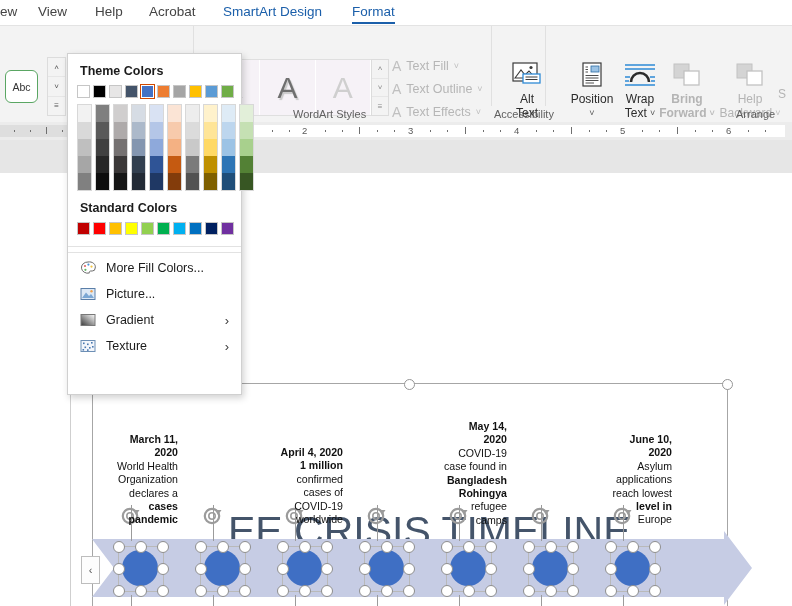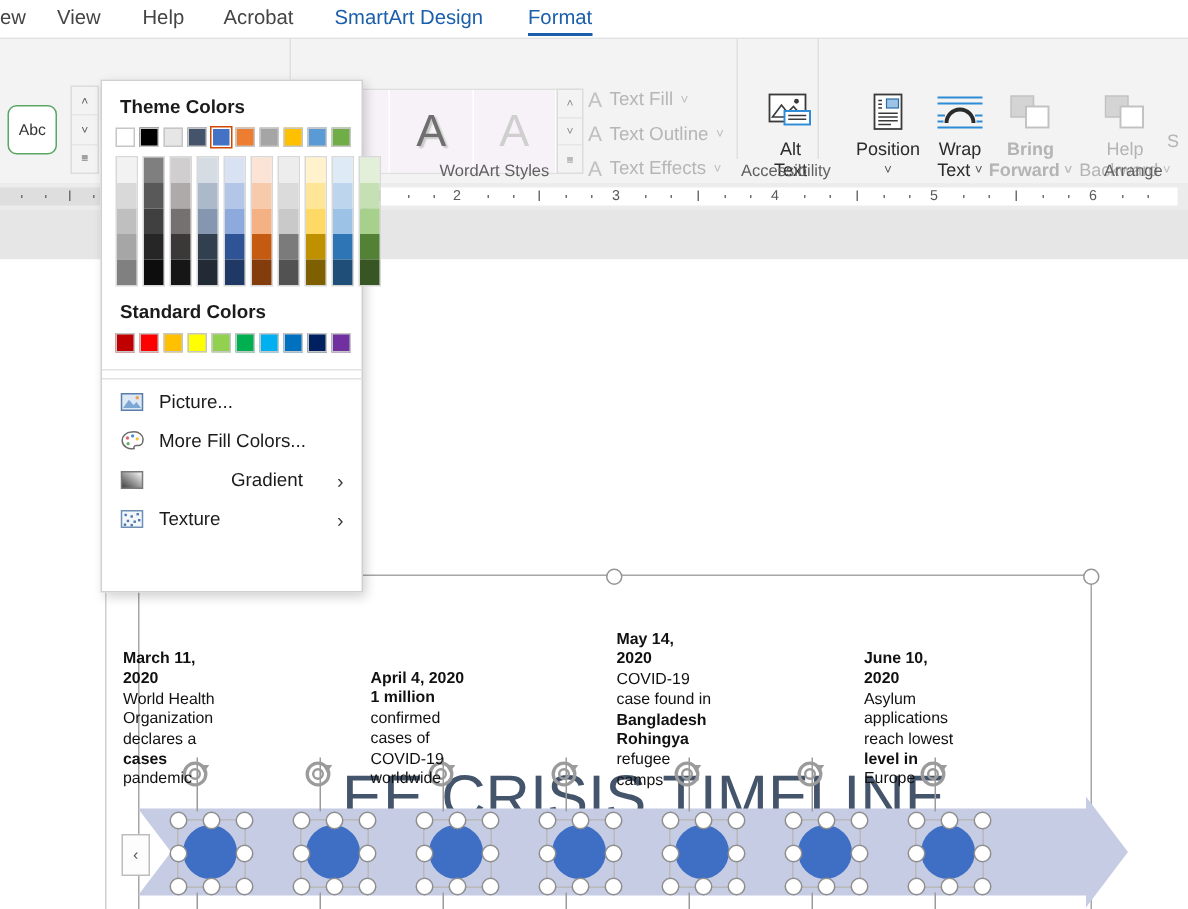"Picture..." div { order: before "More Fill Colors..." -> after "More Fill Colors..." }
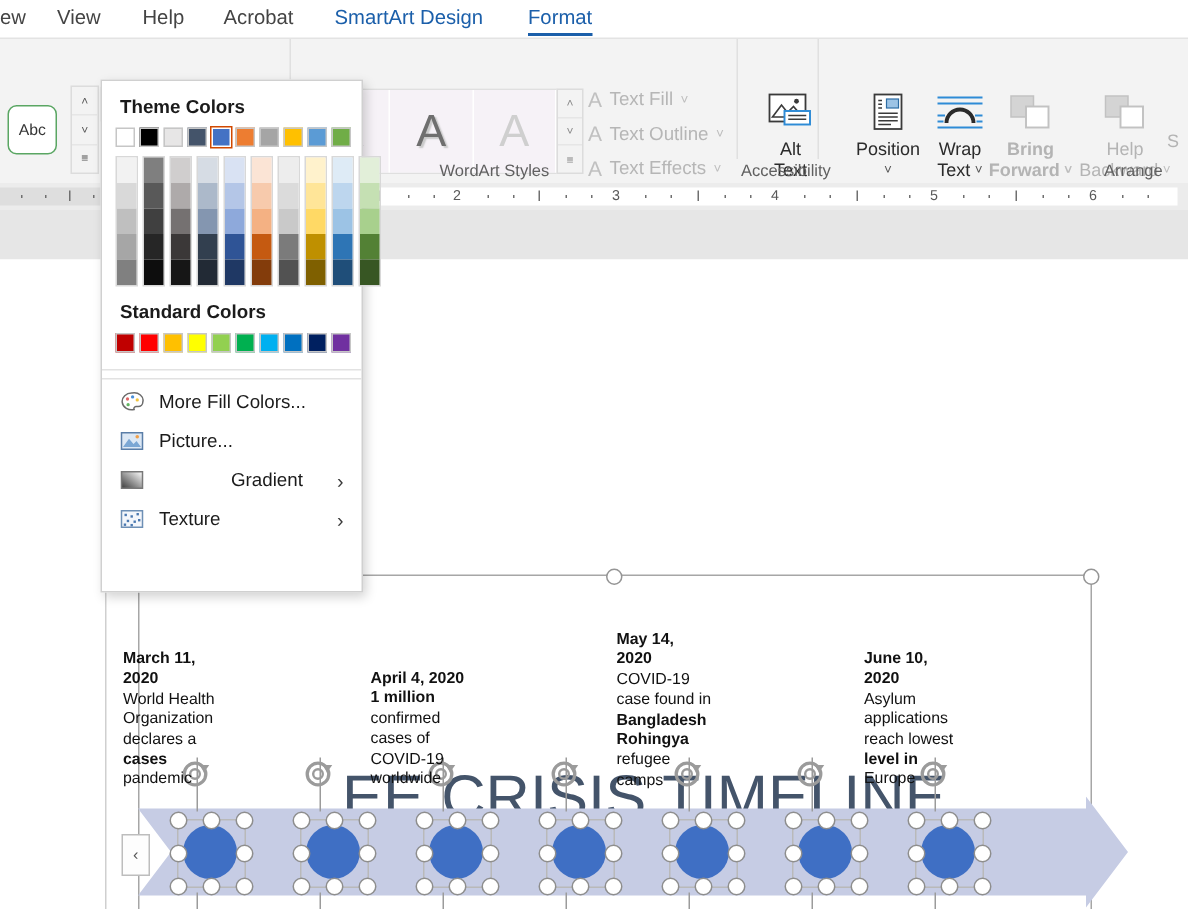"Gradient" span { margin-left: 48px -> none }
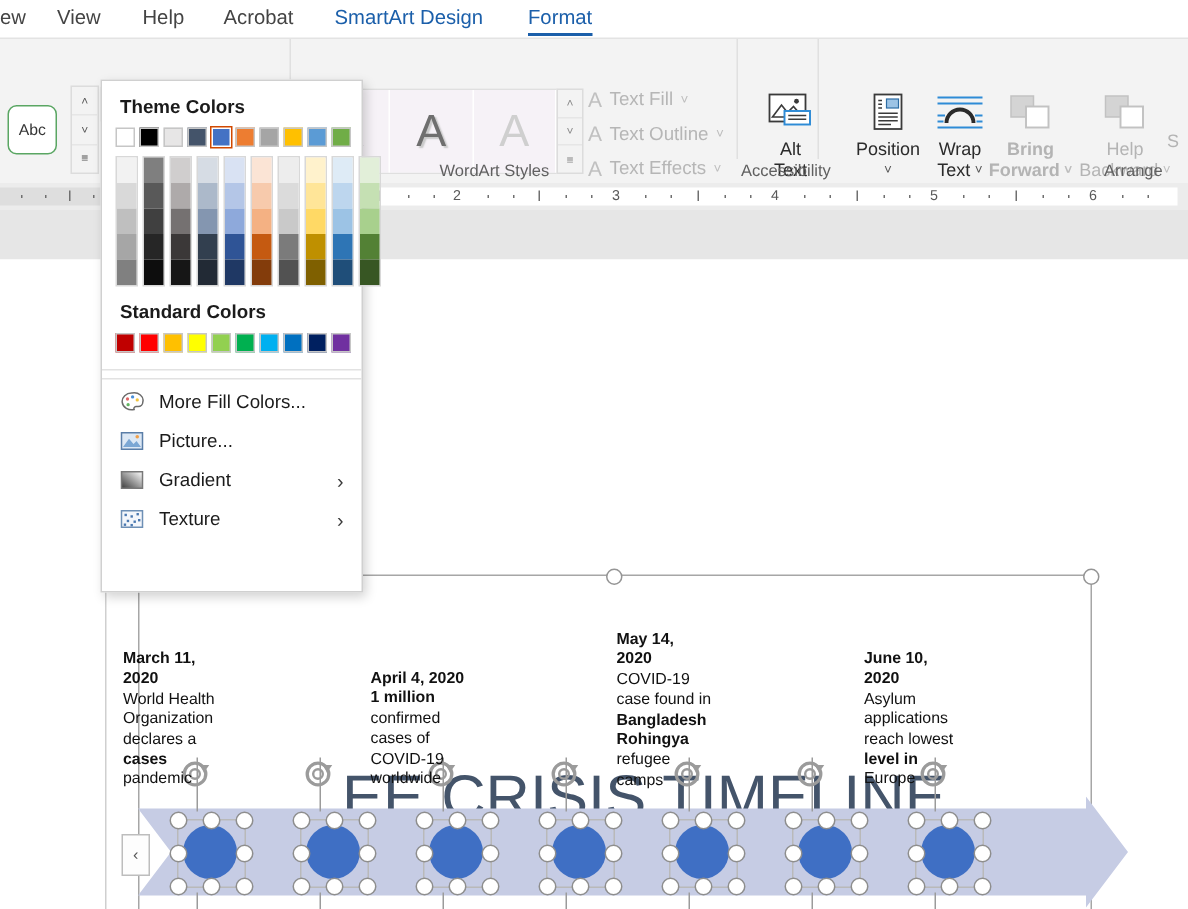"May 14," .ev { text-align: left -> right }
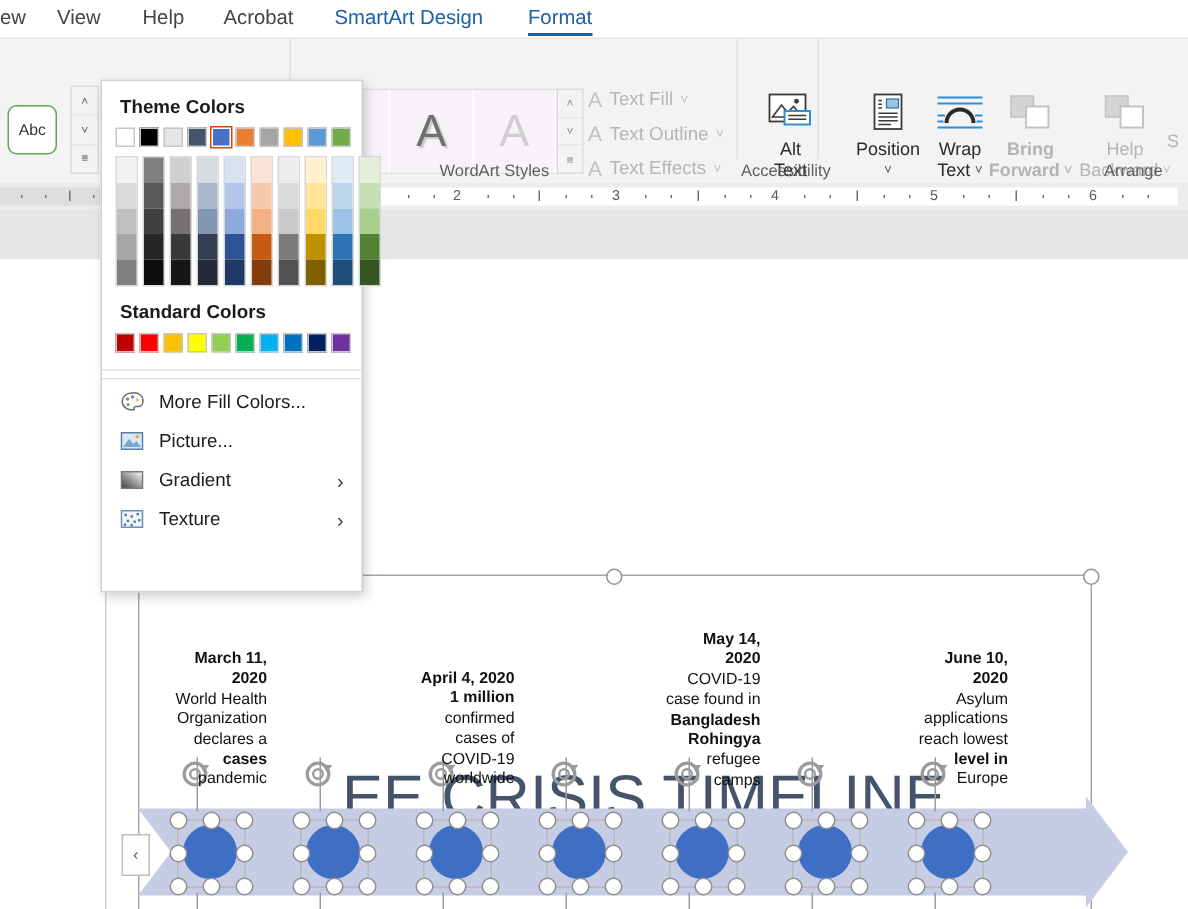"pandemic" div { font-weight: 400 -> 700 }
